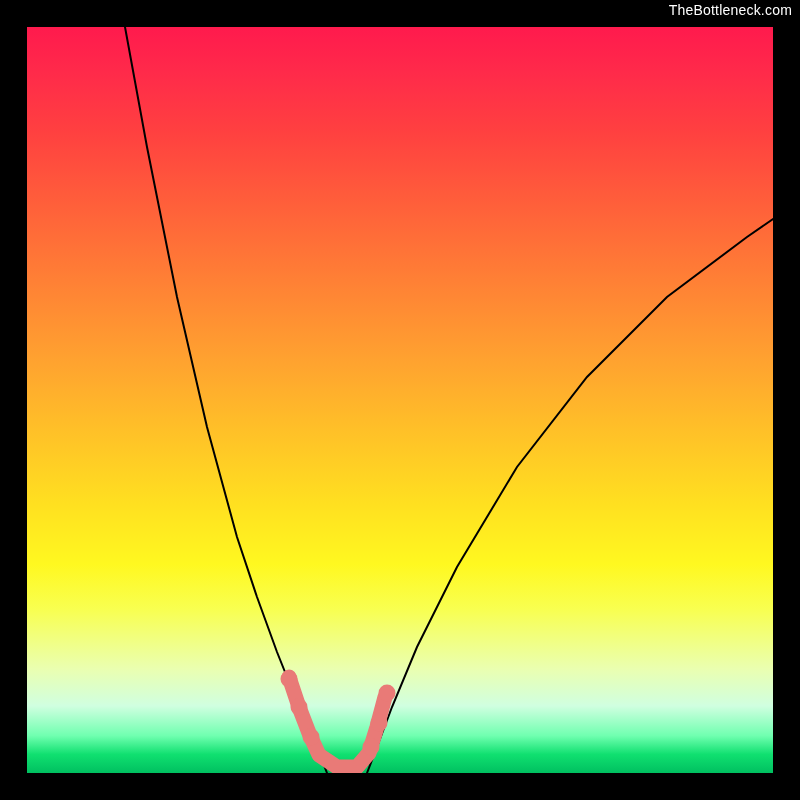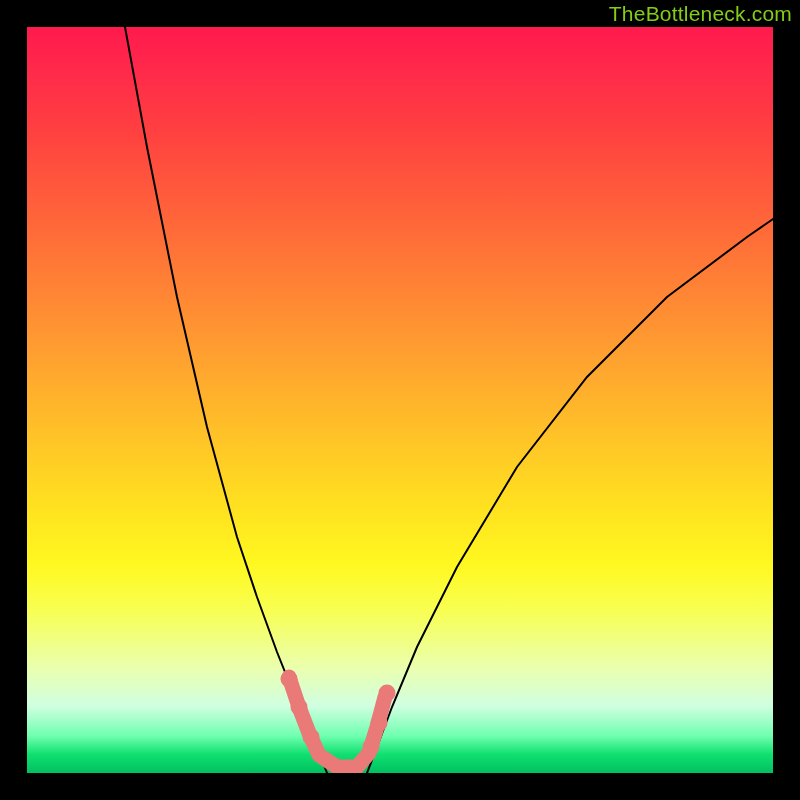"TheBottleneck.com" .watermark { color: #84cc16 -> #ffffff; font-size: 21px -> 14px }
